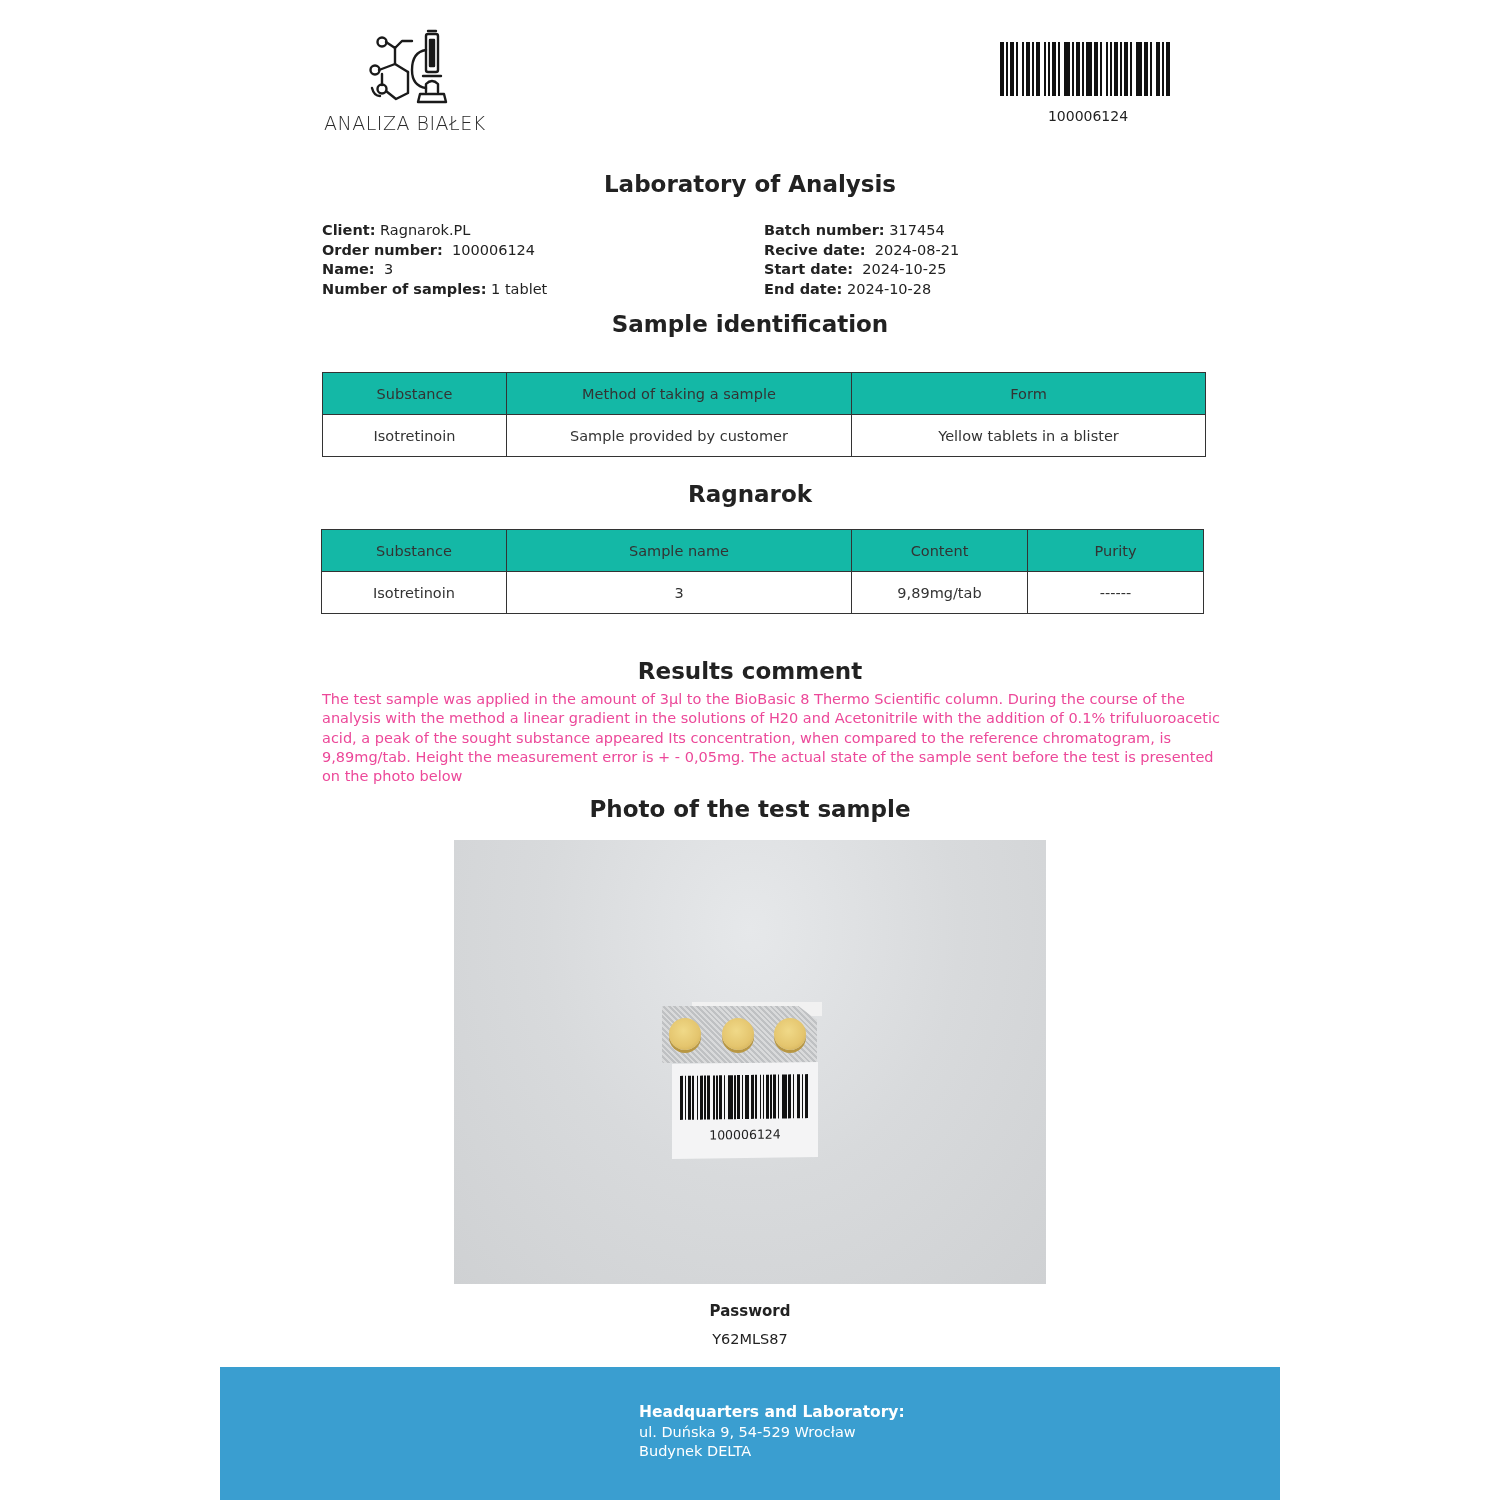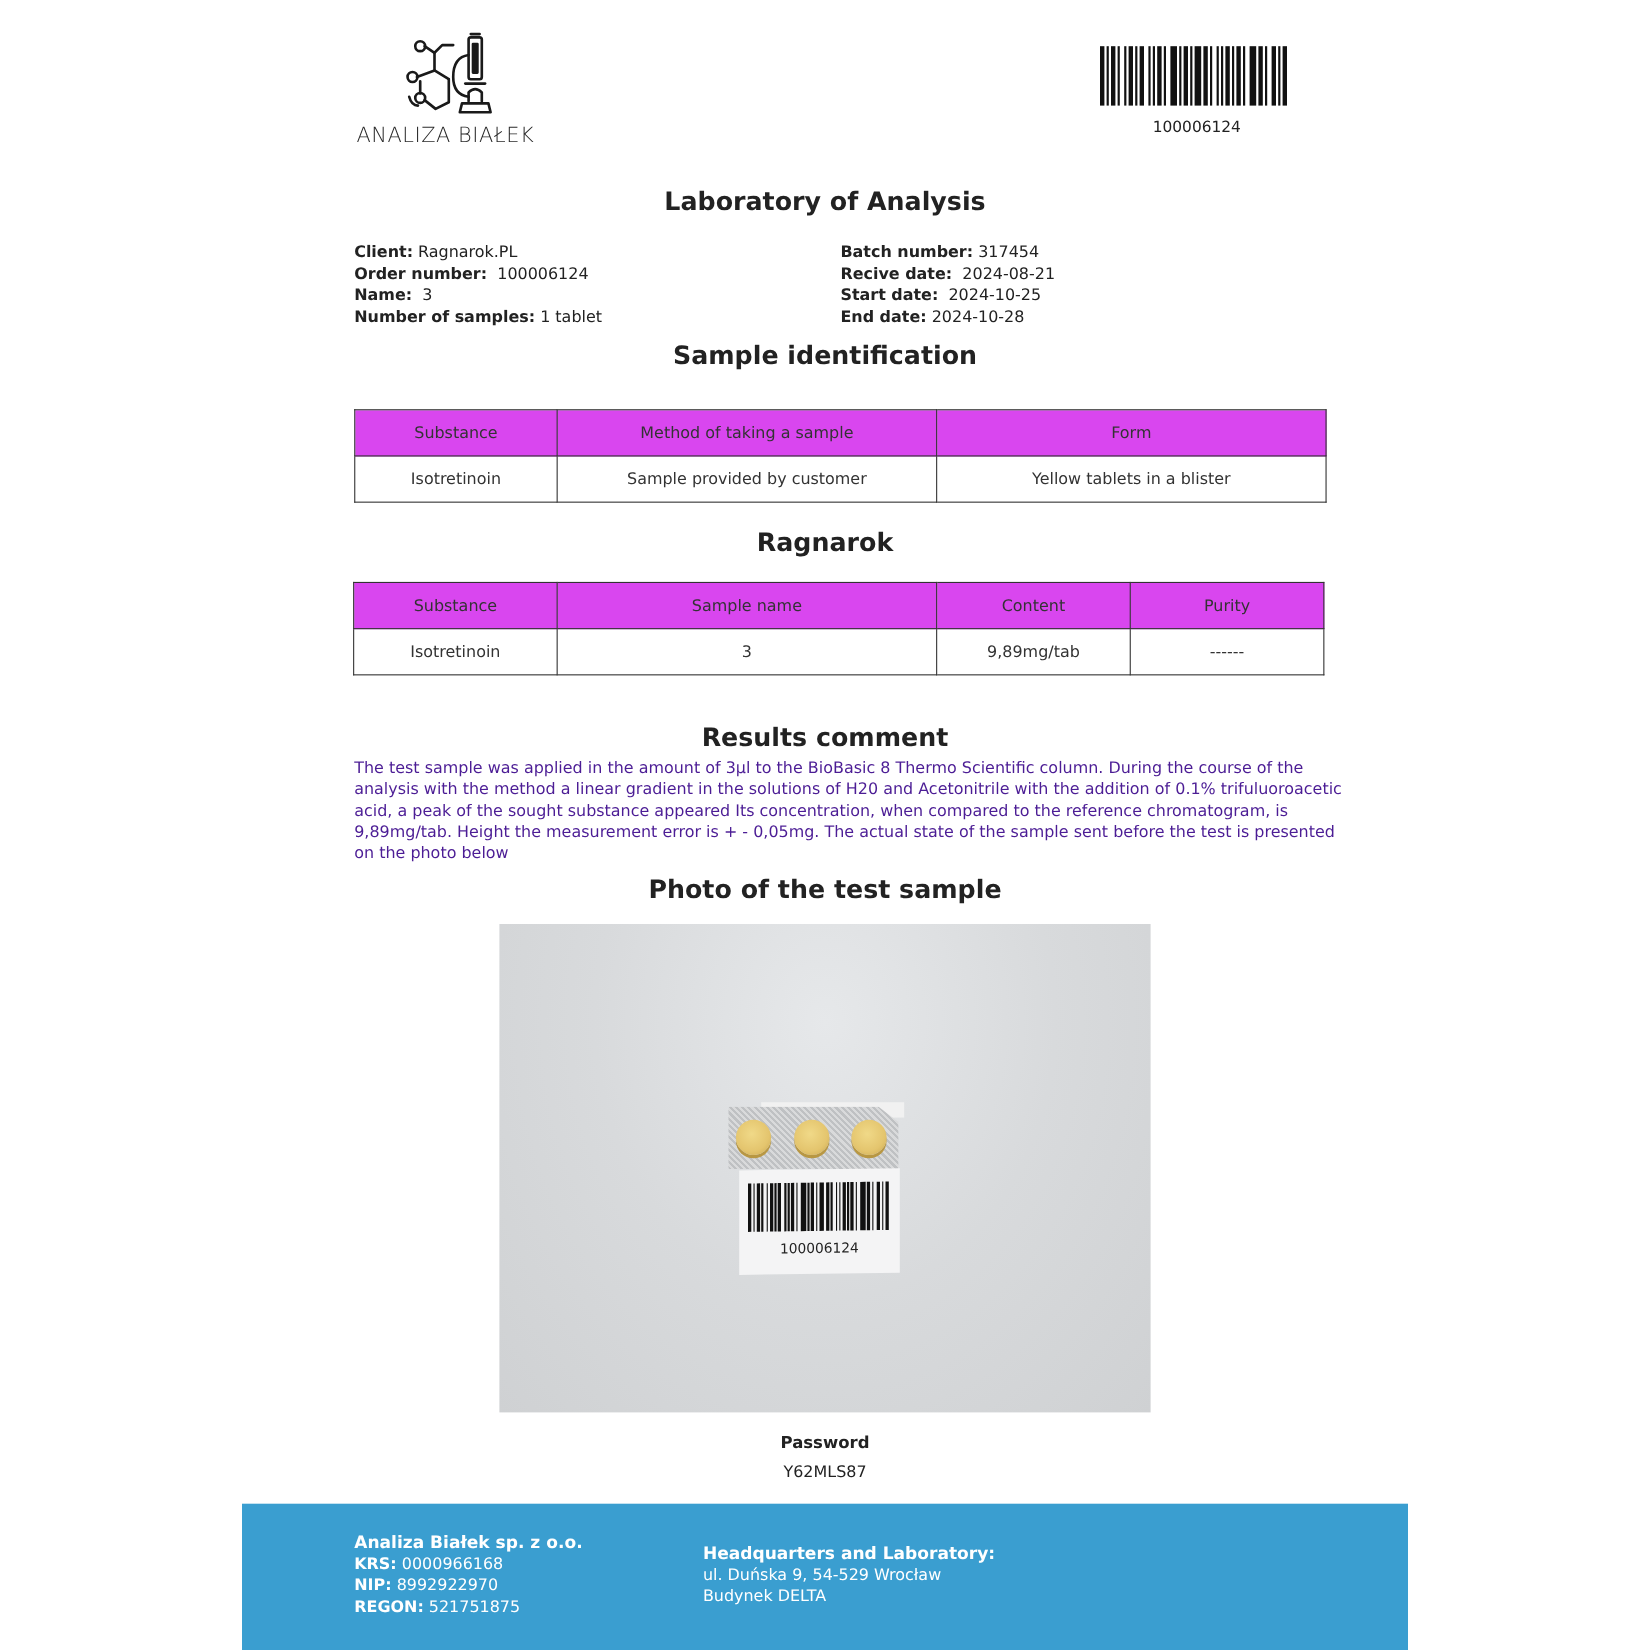"Substance" table.grid th { background: #d946ef -> #14b8a6 }
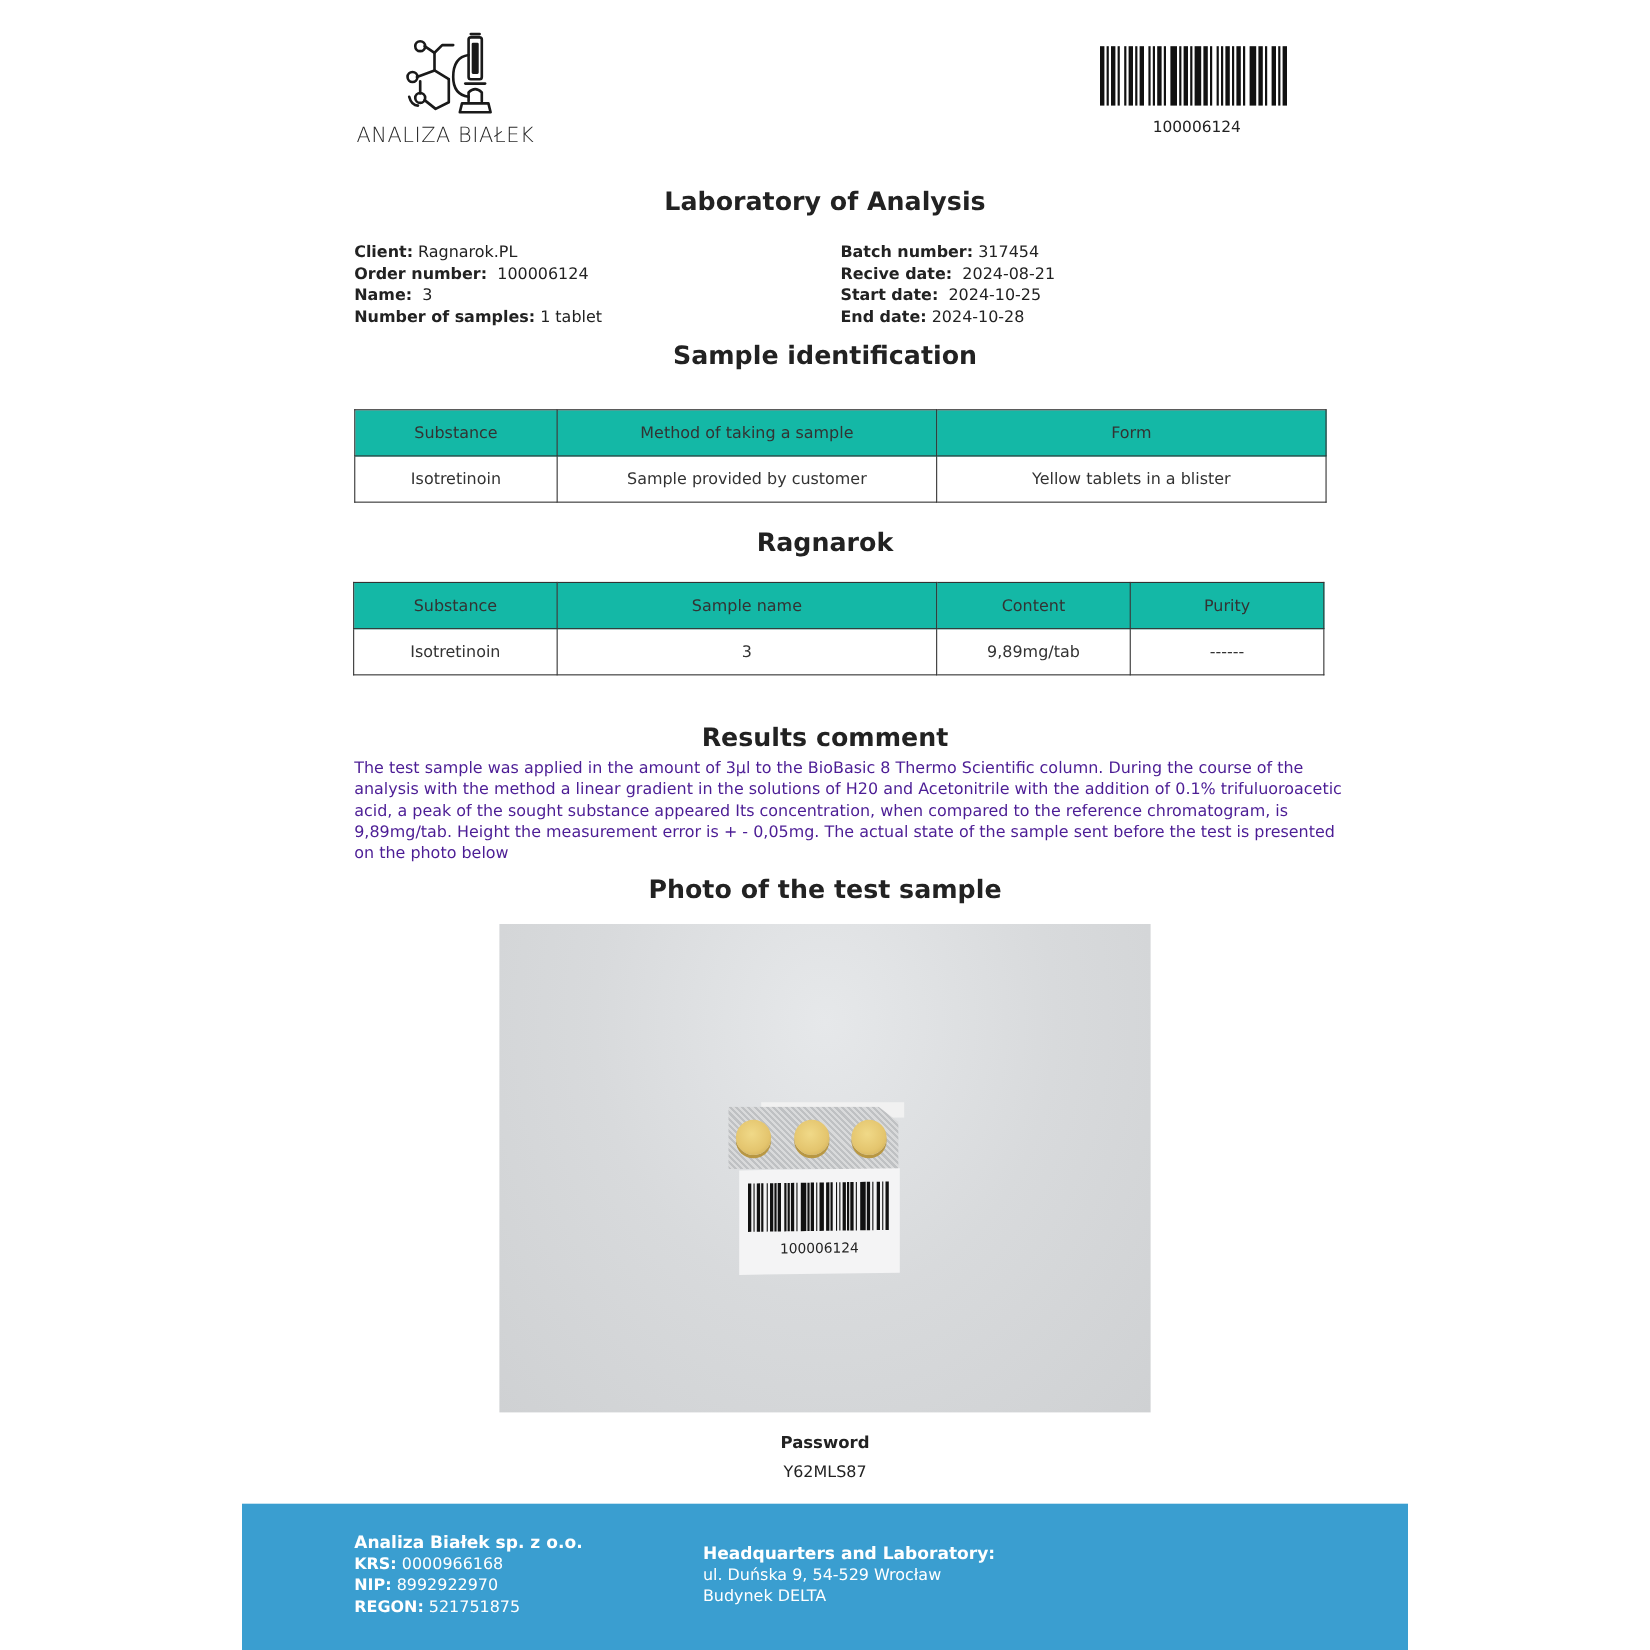"The test sample was applied" .comment { color: #4c1d95 -> #ec4899 }
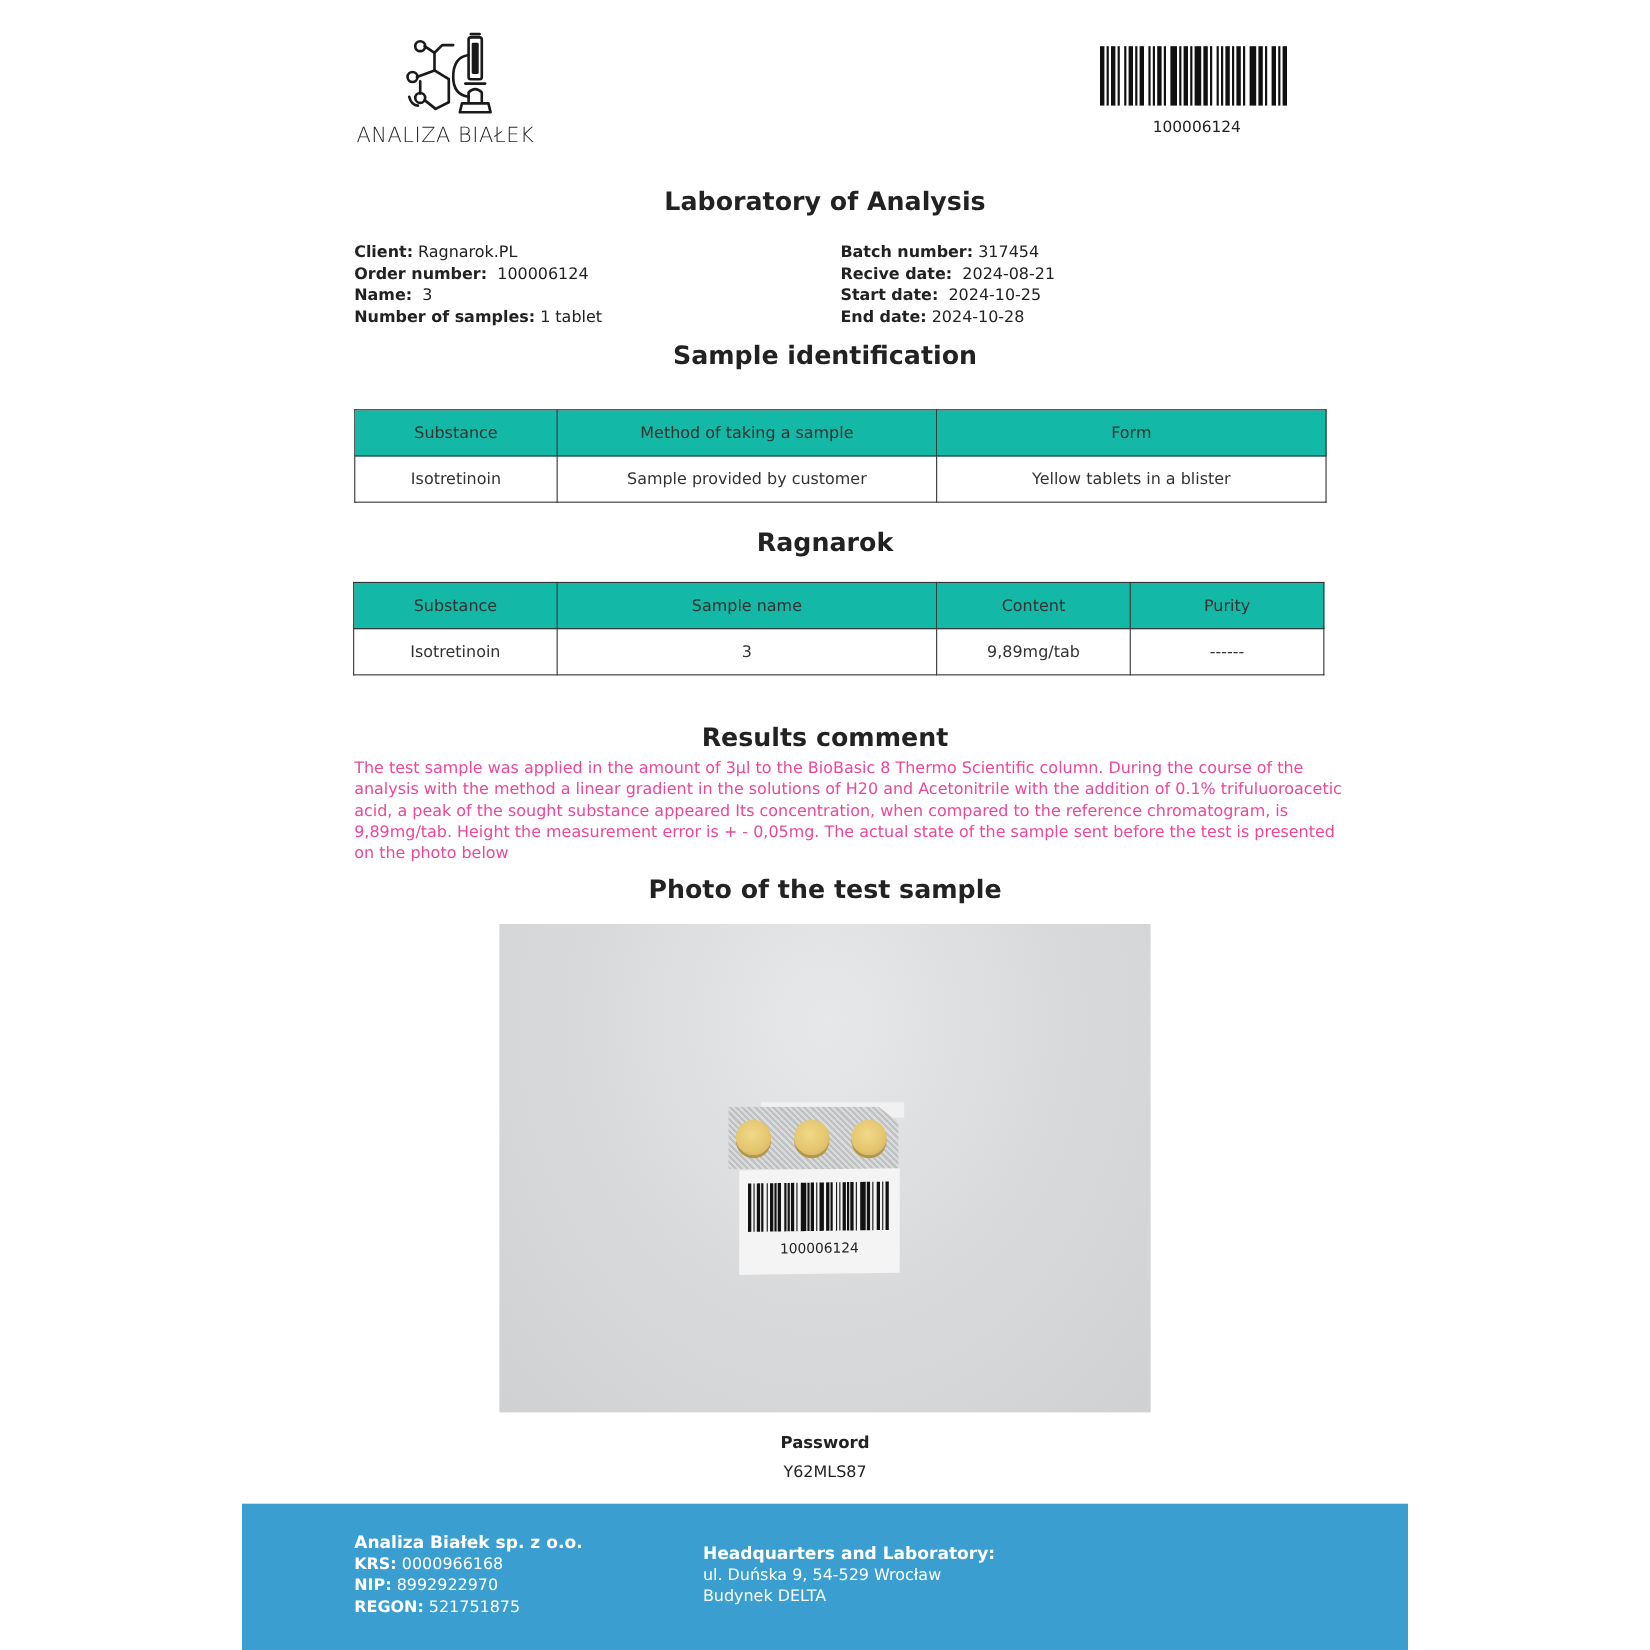"Analiza Białek sp. z o.o." div.col { html: <div> <div>Analiza Białek sp. z o.o.</div> <div><b>KRS:</b> <span>0000966168</span></div> <div><b>NIP:</b> <span>8992922970</span></div> <div><b>REGON:</b> <span>521751875</span></div> </div> -> none }
